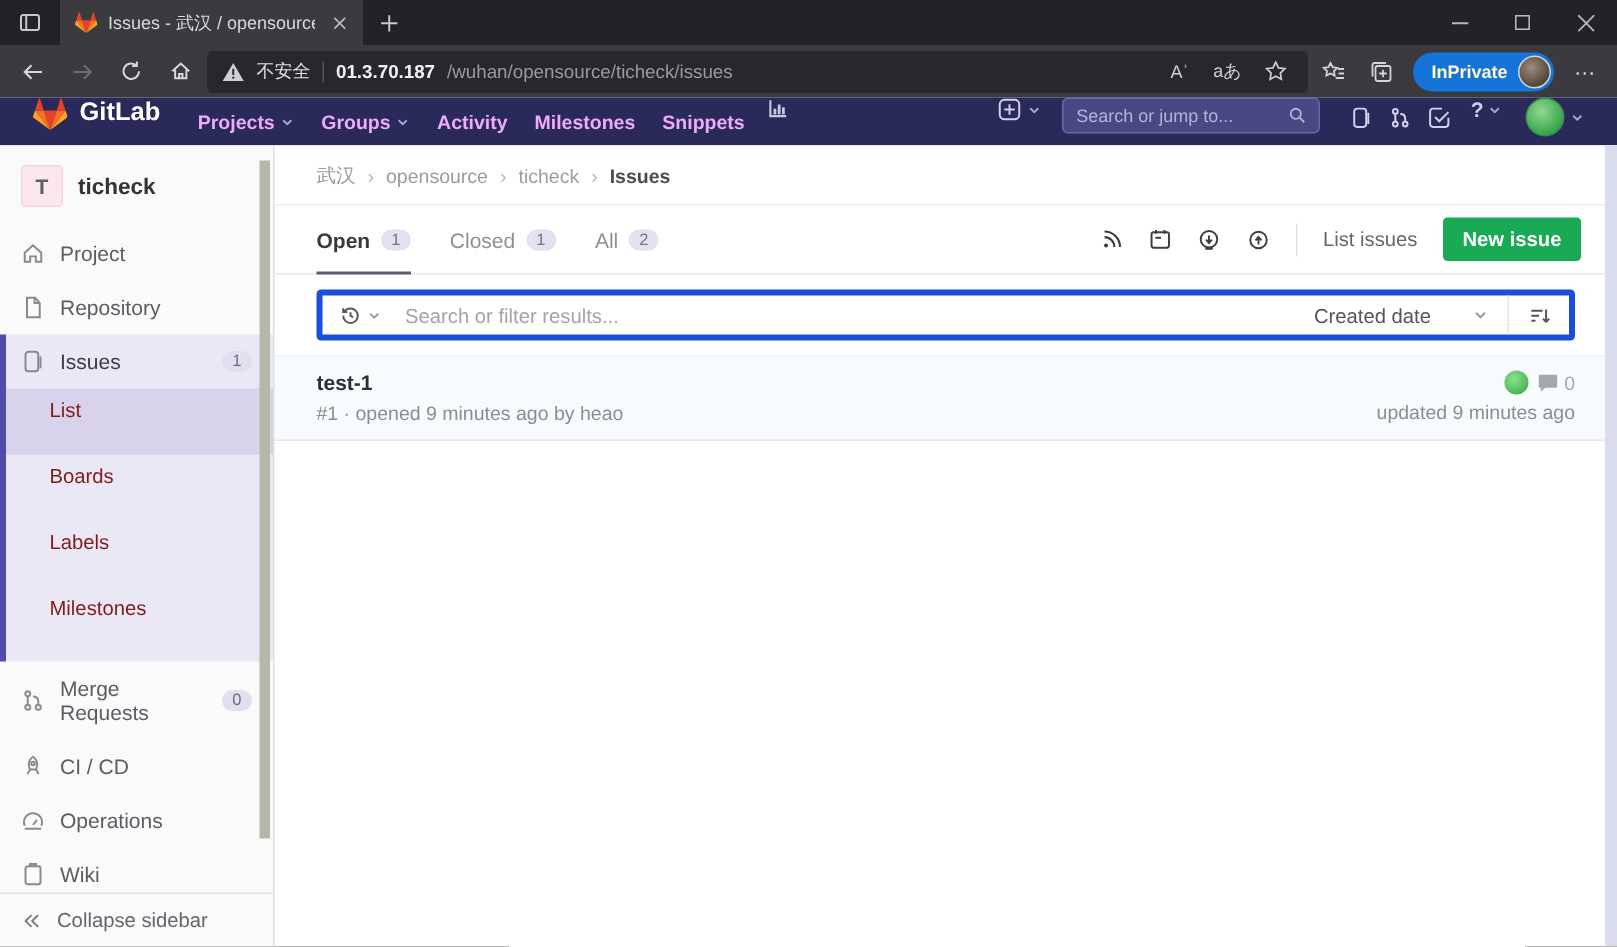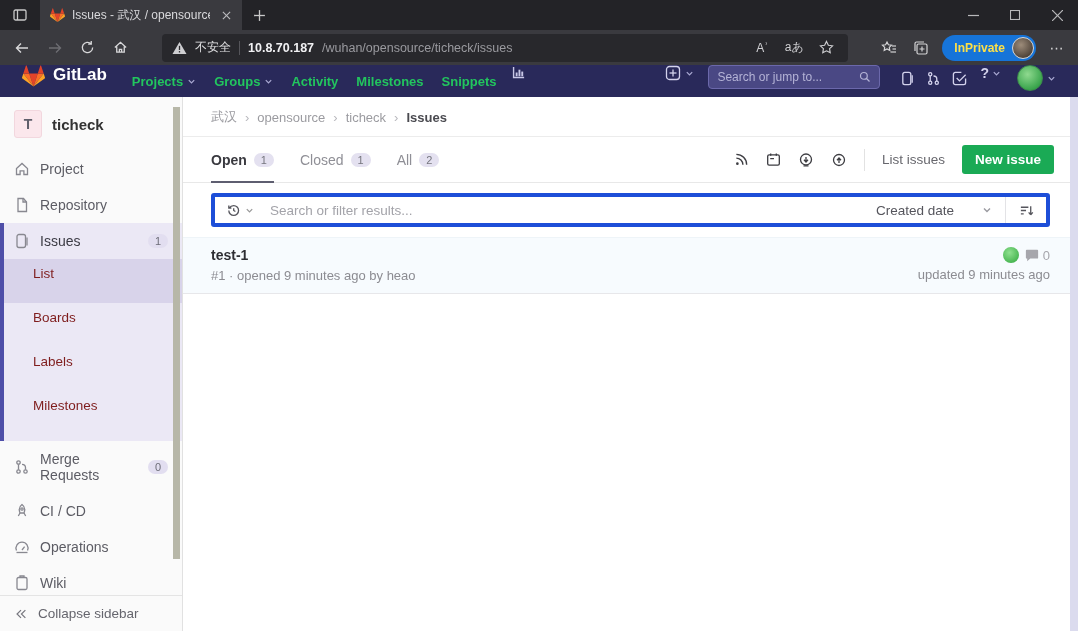"不安全" .url-box { margin: 0 24px -> 0 0 }
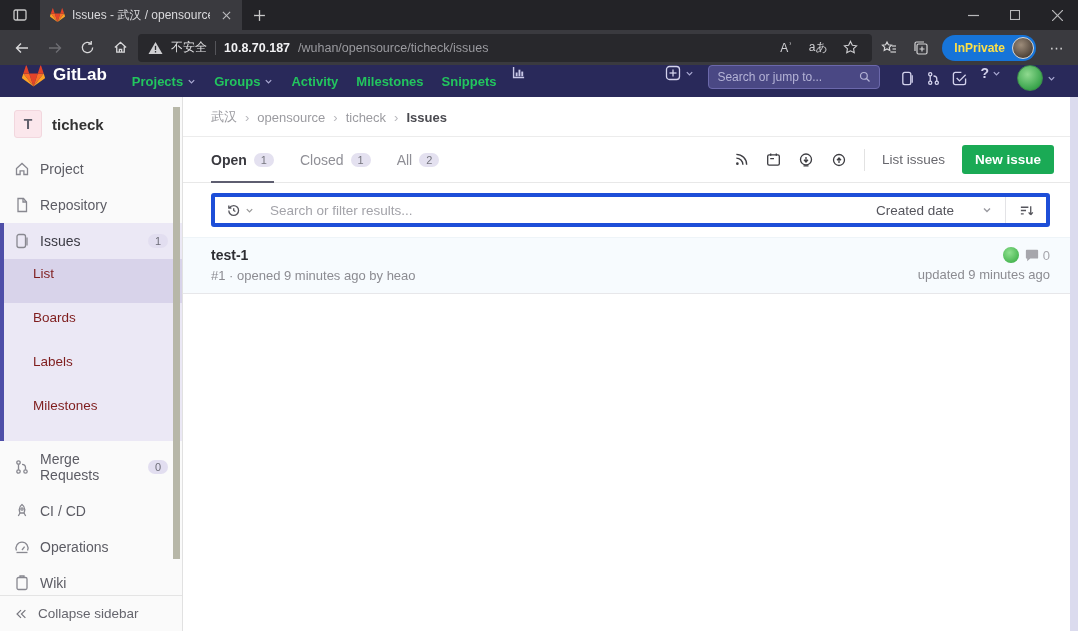"10.8.70.187" span.url-host { text: 10.8.70.187 -> 01.3.70.187 }
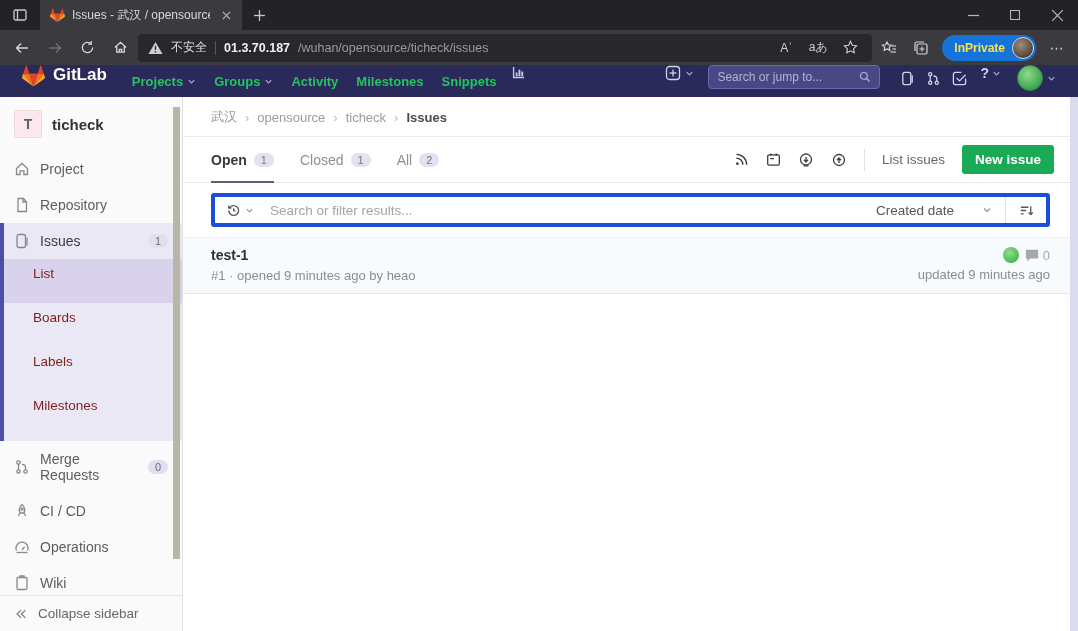"InPrivate" .inprivate-label { color: #fde047 -> #fef9c3 }
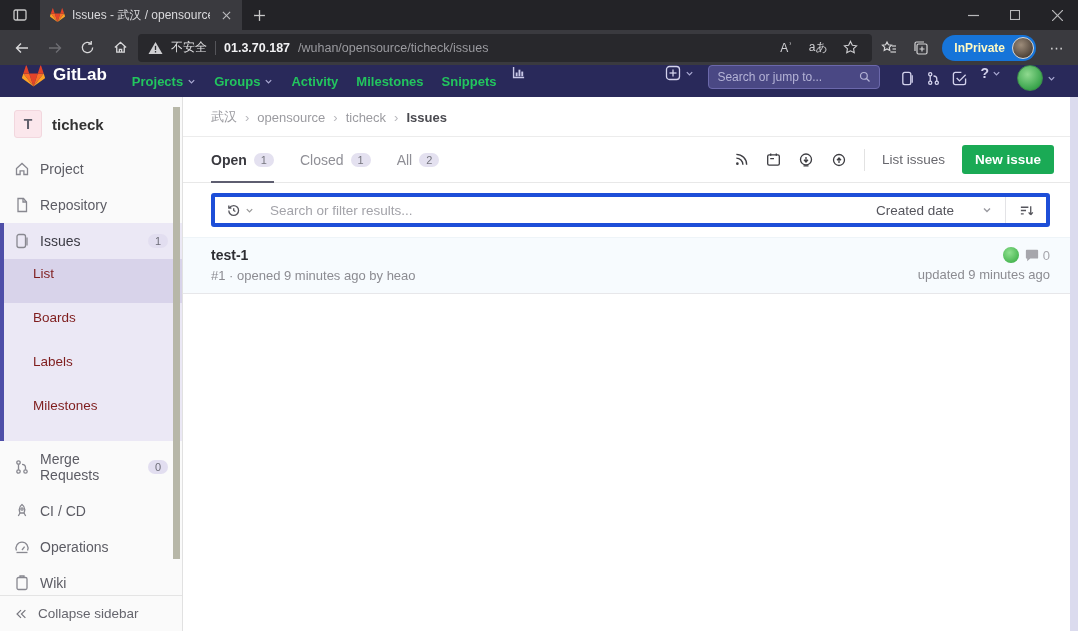"Projects" .gl-item { color: #22c55e -> #f0abfc }
